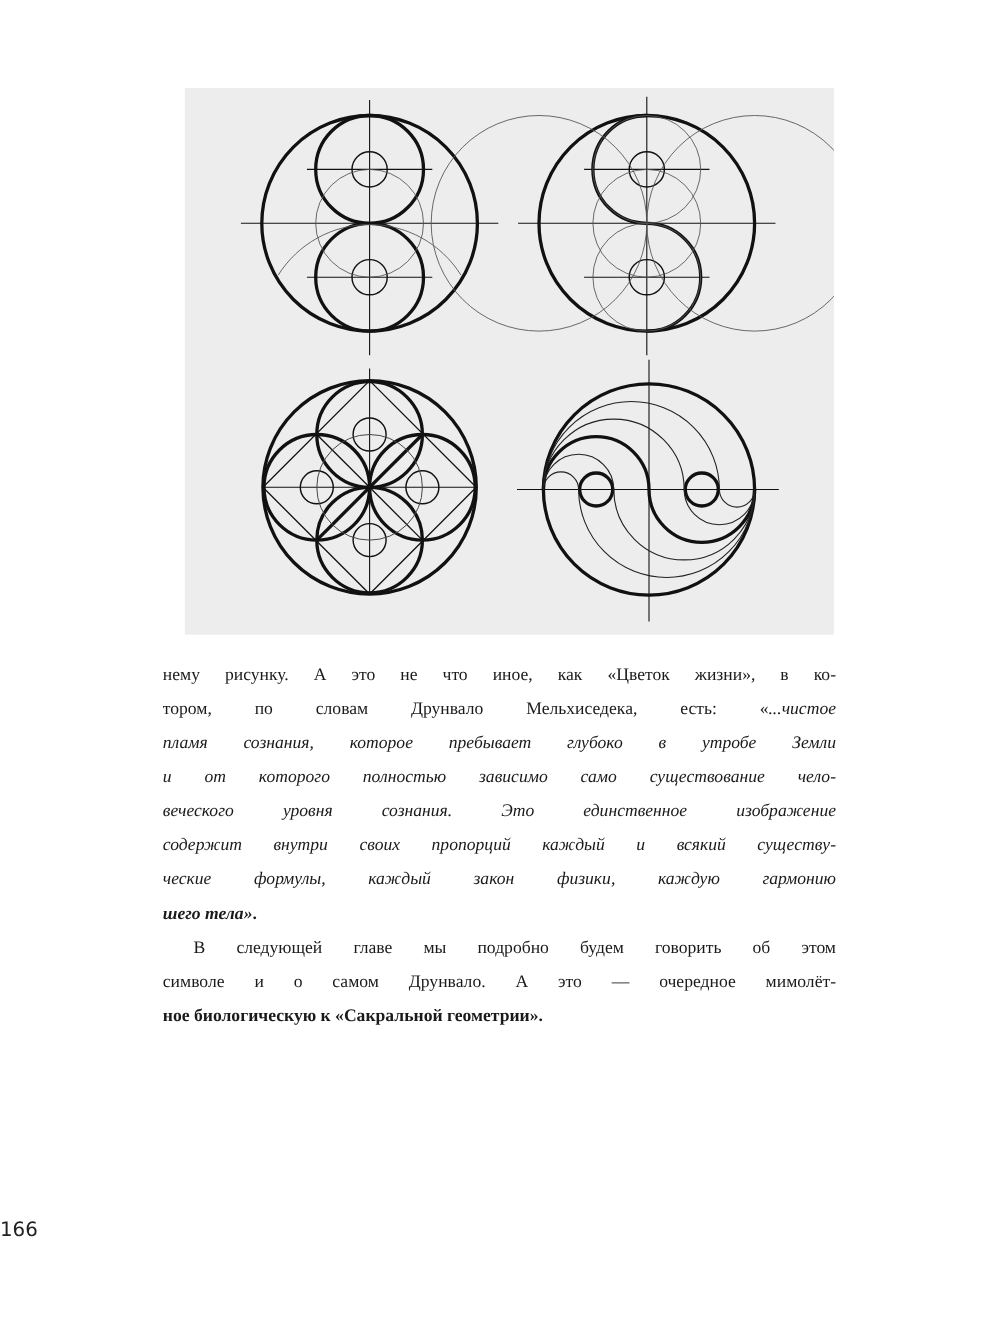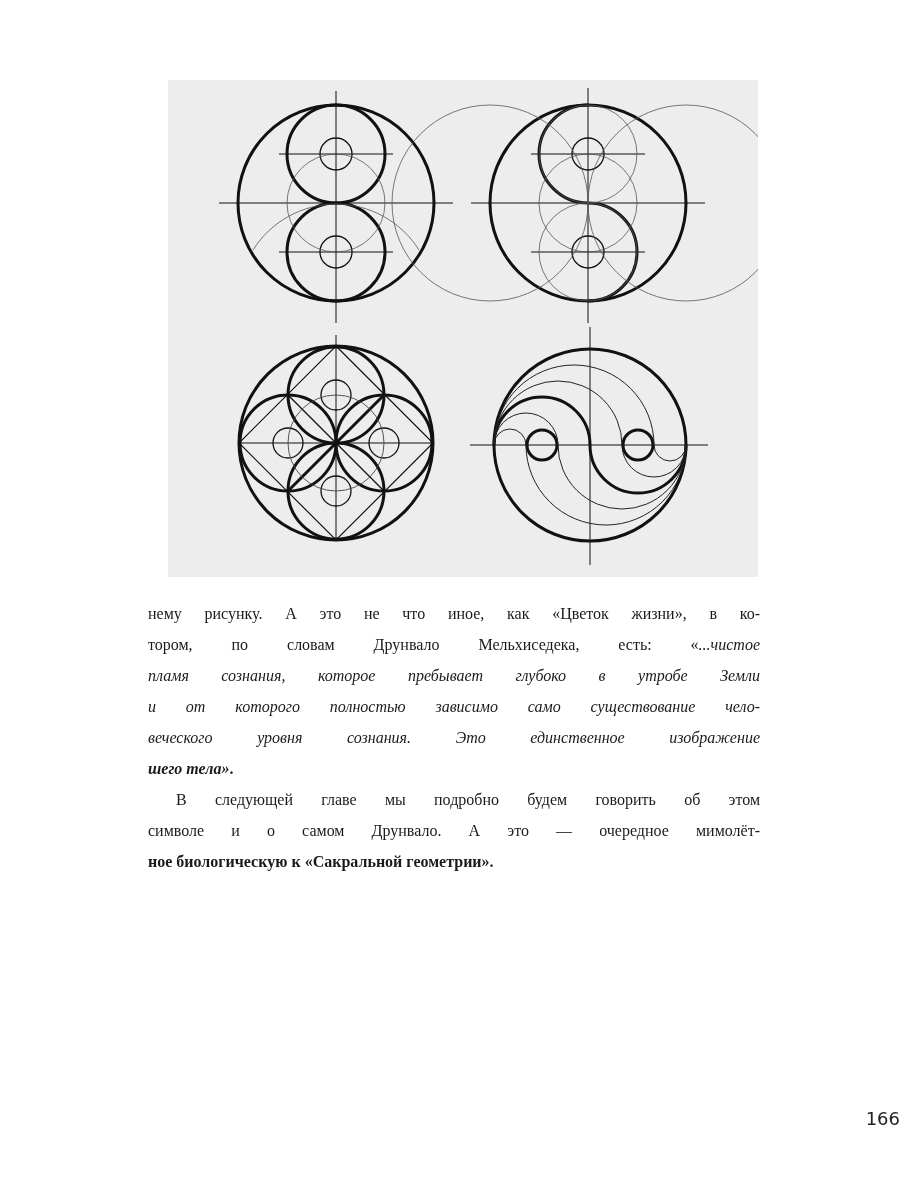"содержит внутри своих пропорций каждый" span.line { html: none -> <span><span>содержит внутри своих пропорций каждый и всякий существу-</span></span> }
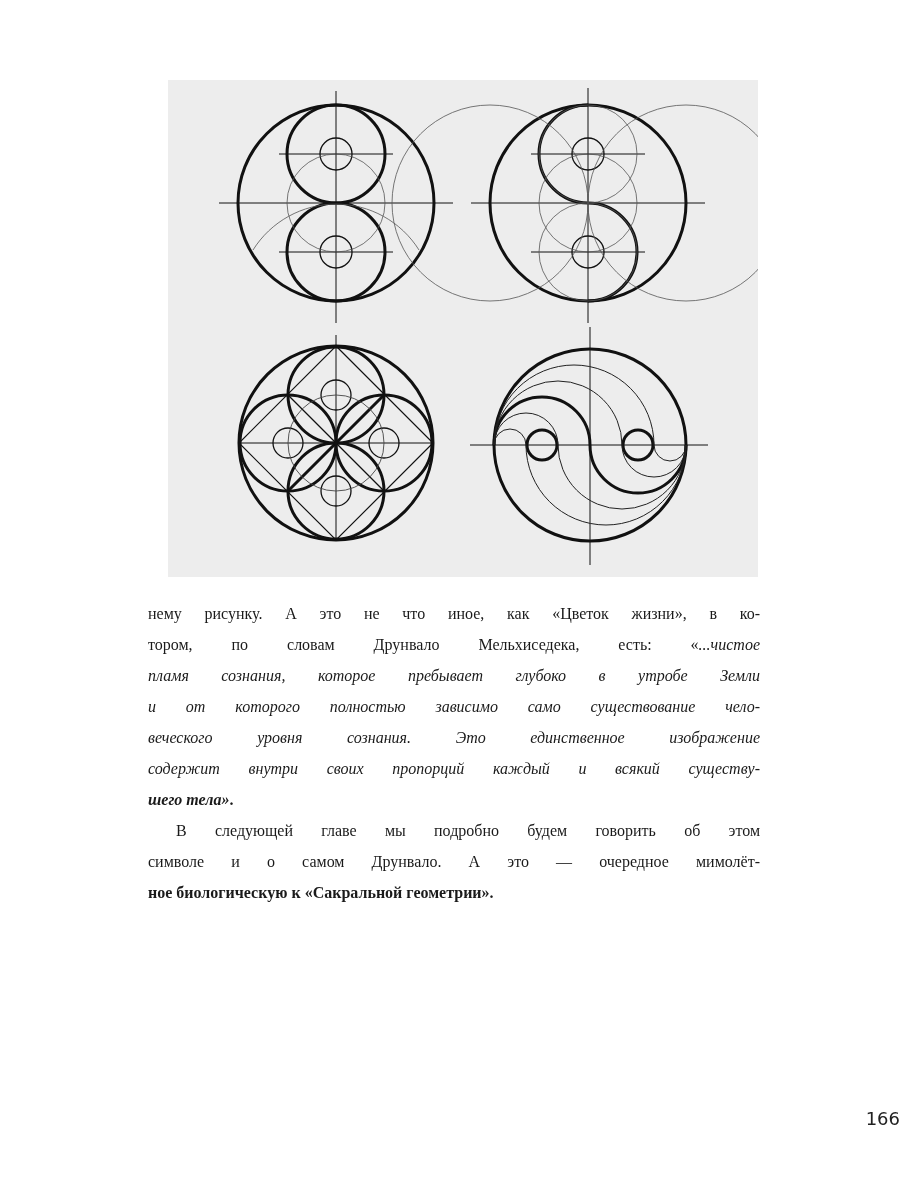"ческие формулы, каждый закон физики," span.line { html: none -> <span><span>ческие формулы, каждый закон физики, каждую гармонию</span></span> }
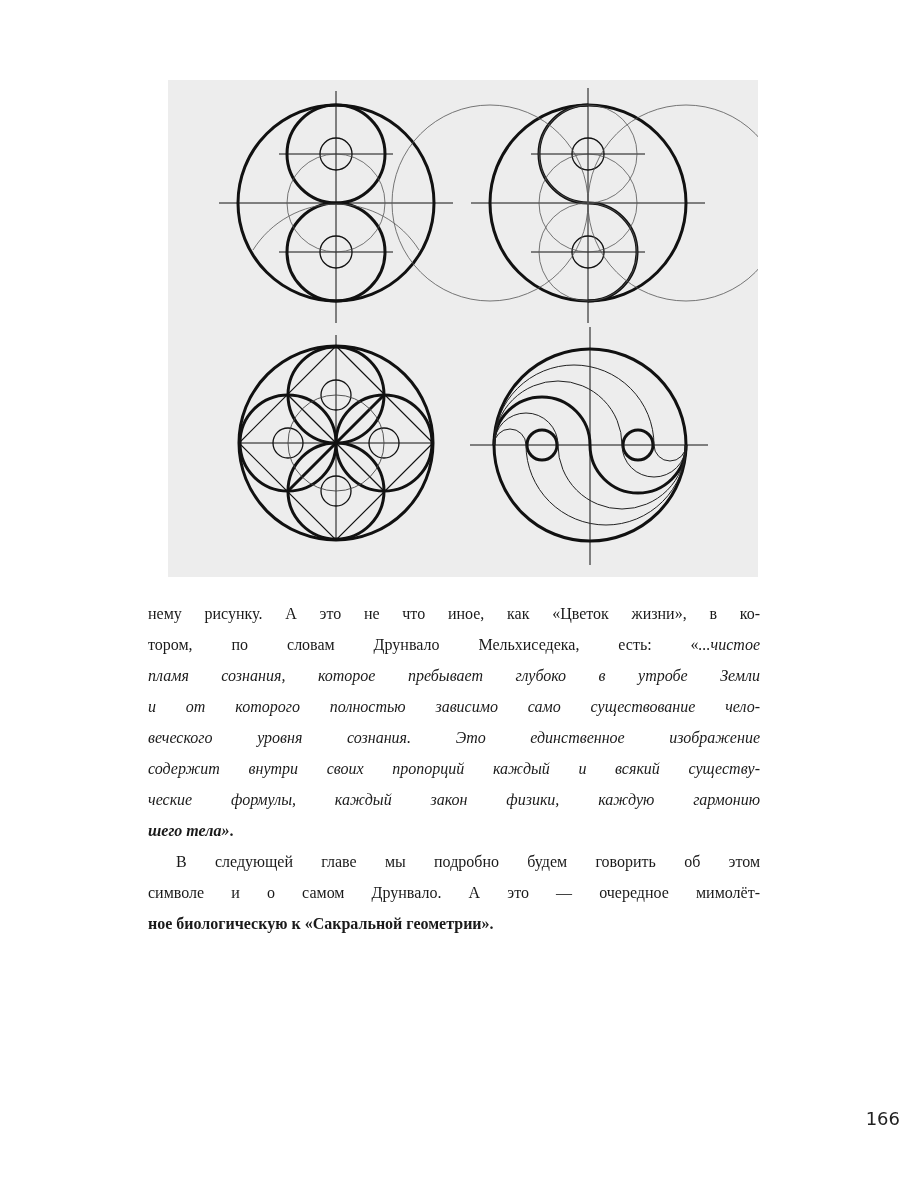"166" .page-number { text-align: right -> left }
